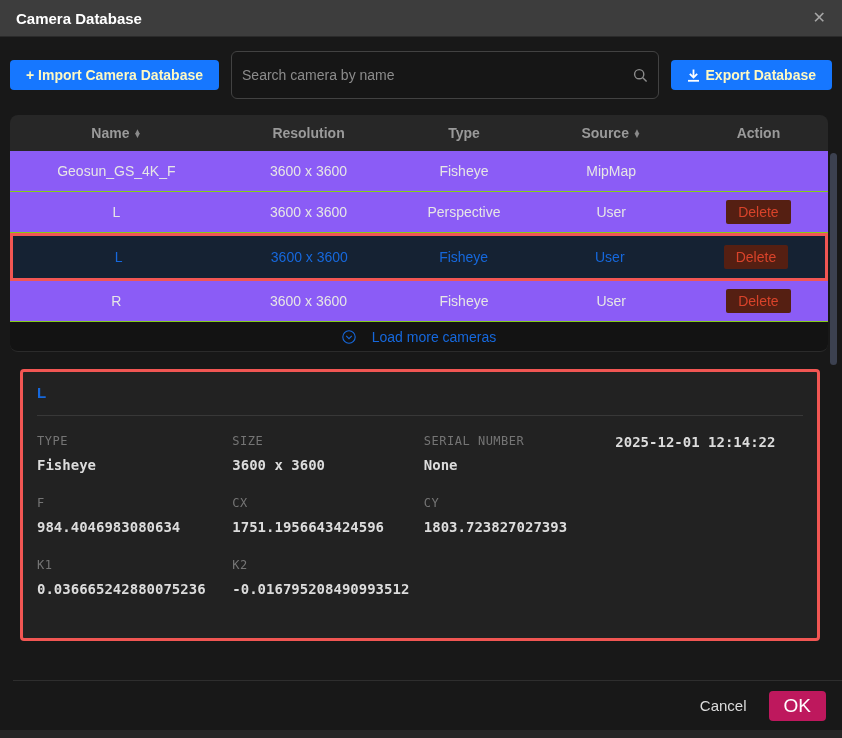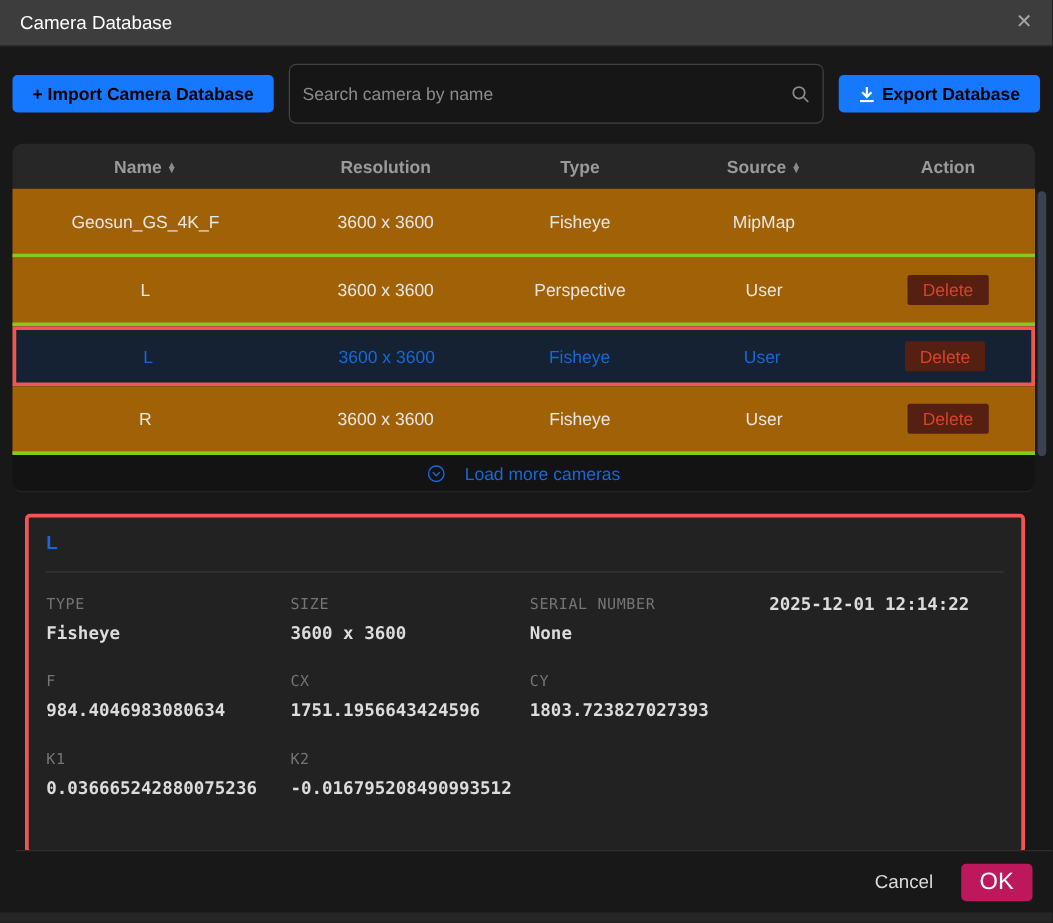"Camera Database" .titlebar .title { font-weight: normal -> bold }
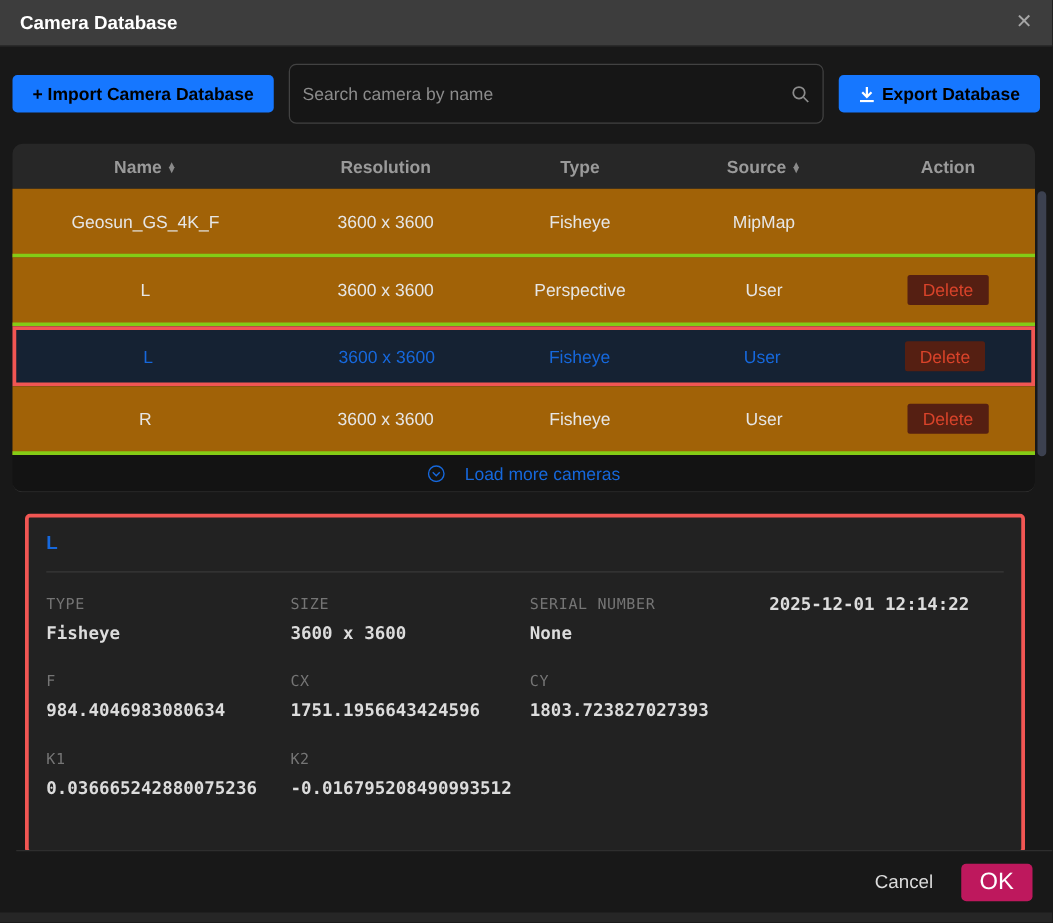"+ Import Camera Database" .btn-primary { color: #000000 -> #fef9c3 }
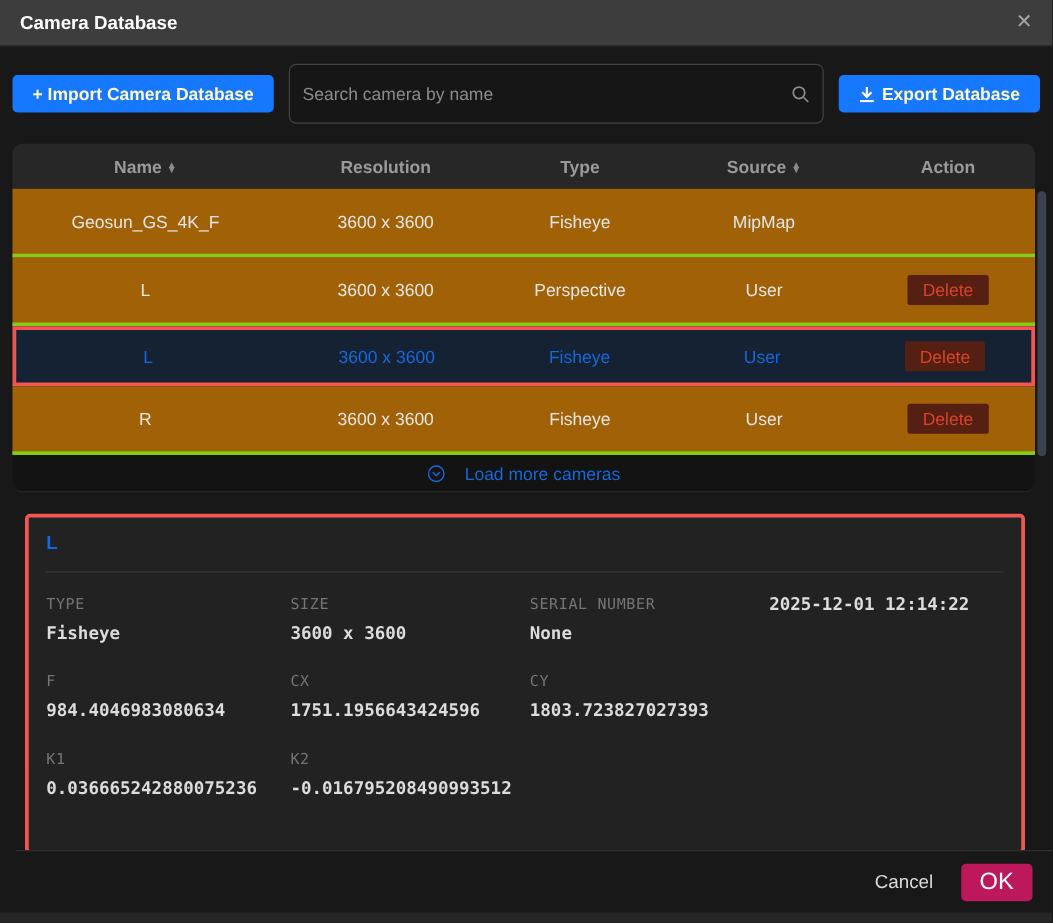"Geosun_GS_4K_F" .trow { background: #a16207 -> #8b5cf6; border-bottom: 3px solid #84cc16 -> 1px solid #84cc16; height: 55px -> 41px }
